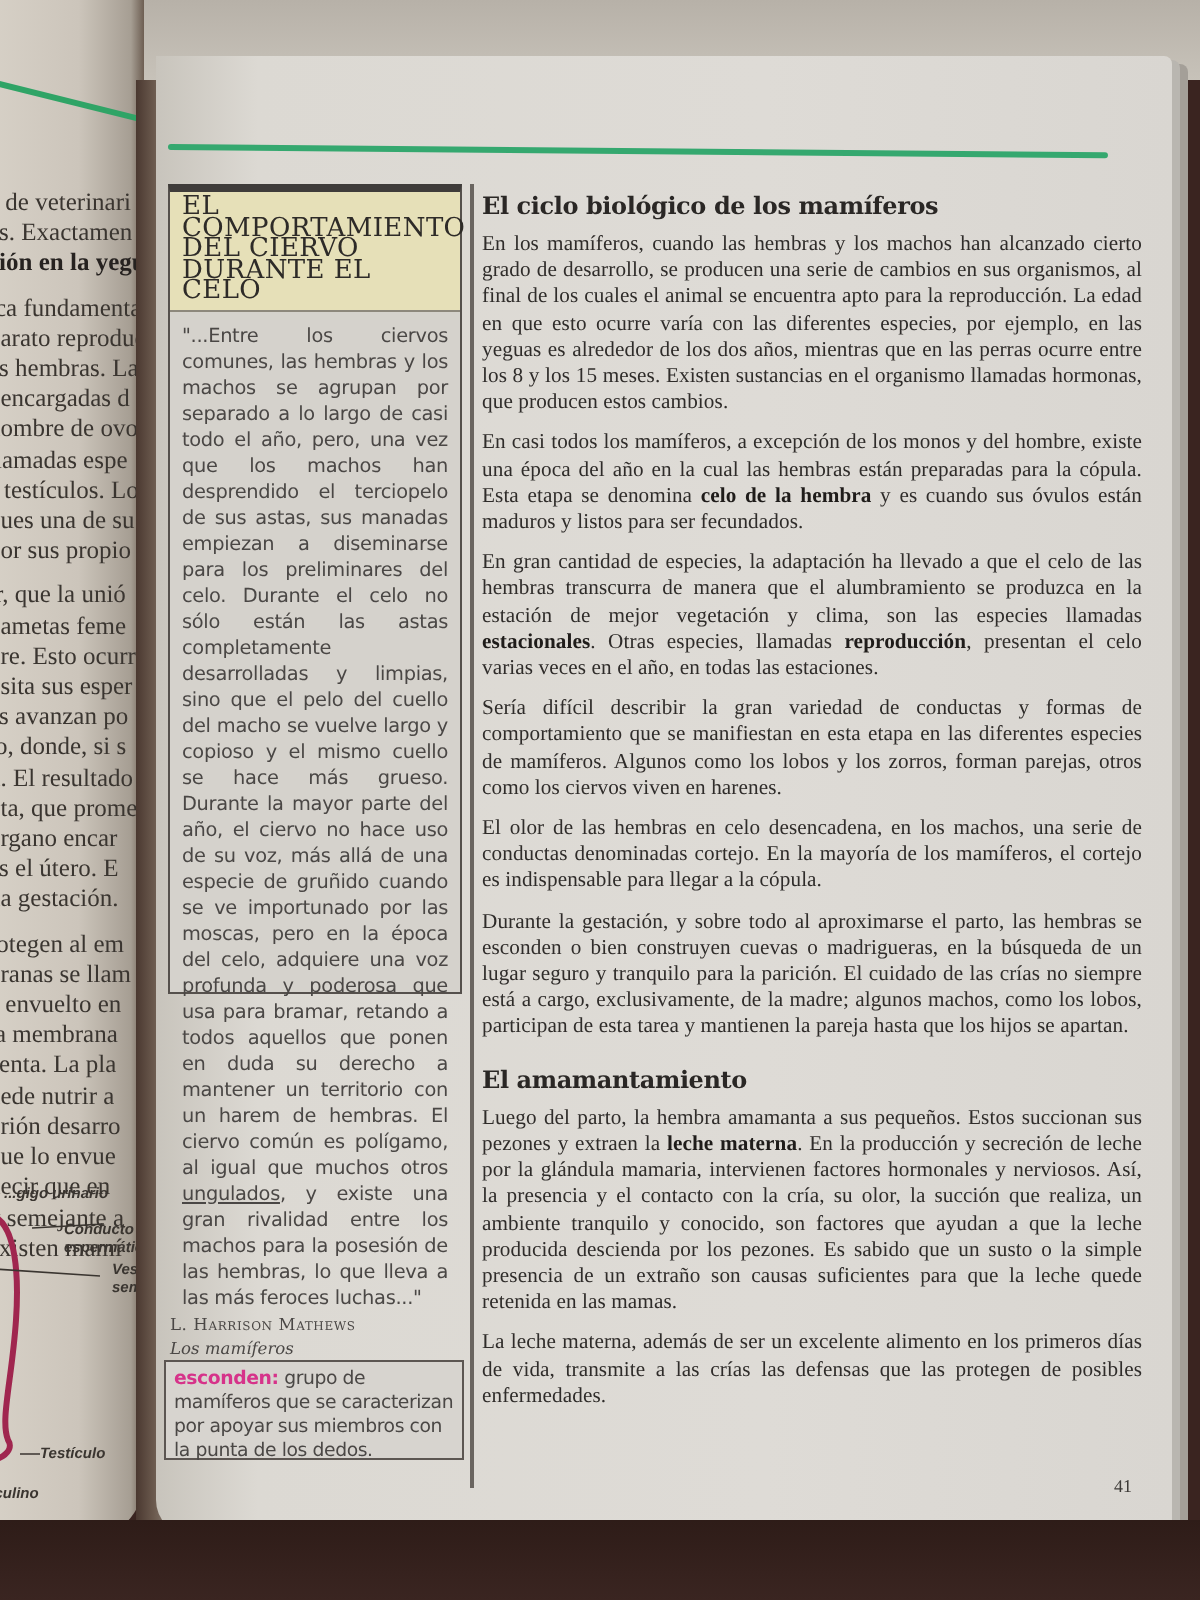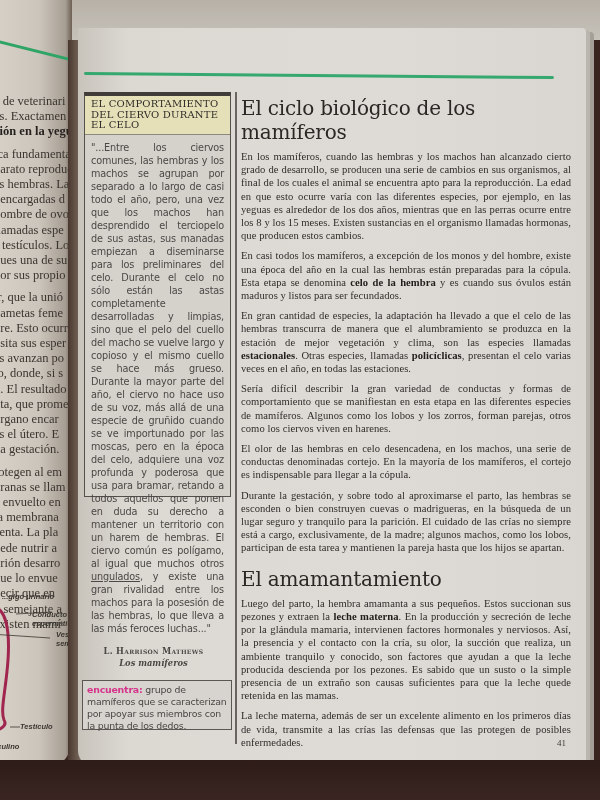"EL COMPORTAMIENTO DEL CIERVO DURANTE" .quote-title { font-size: 10px -> 13px }
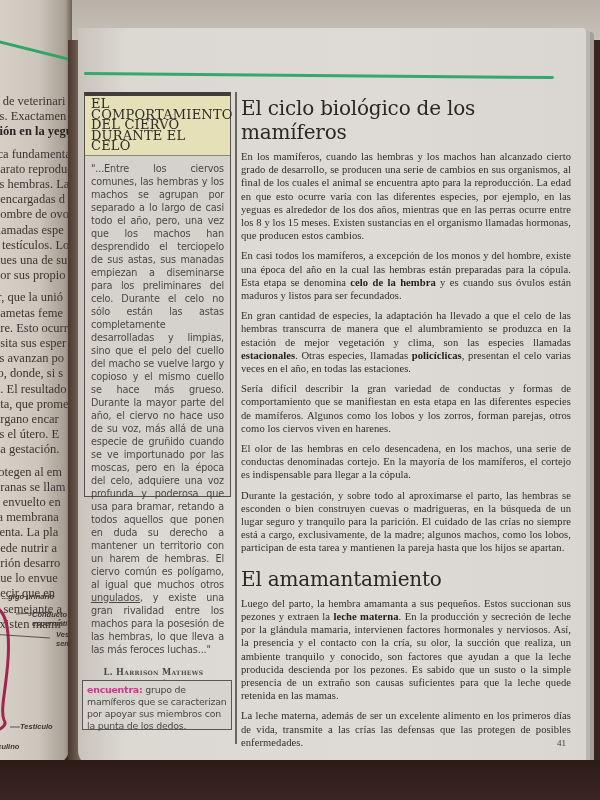"El ciclo biológico de los" .main h1, .main h2 { font-size: 20px -> 12px; font-weight: normal -> bold }
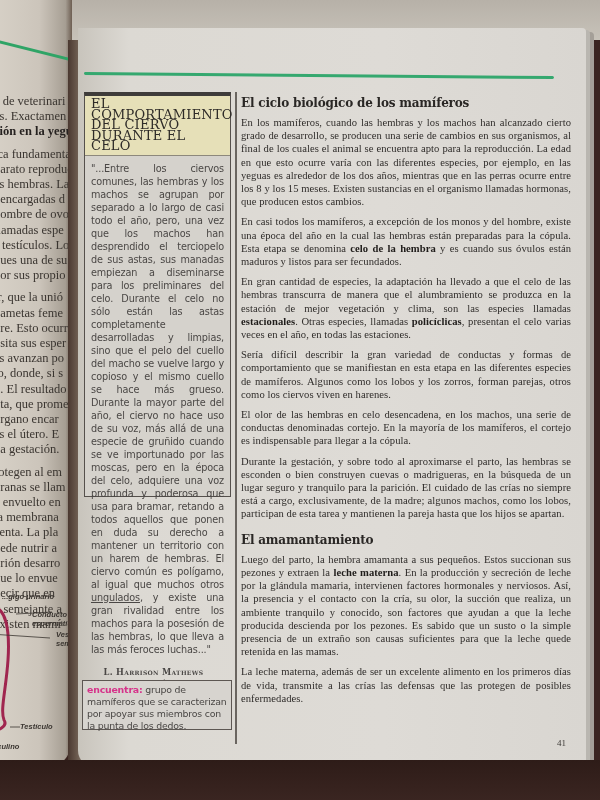"policíclicas" b { text: policíclicas -> reproducción }
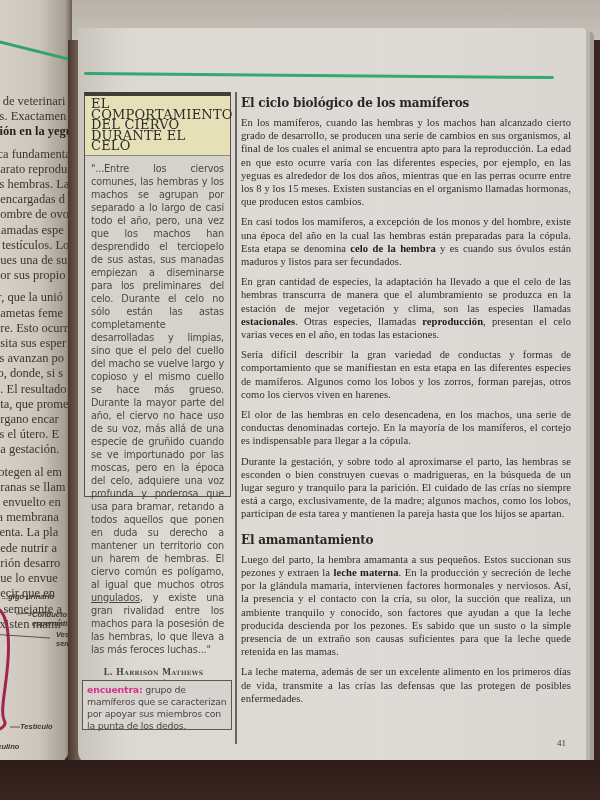"L. Harrison Mathews" .quote-author { font-weight: bold -> none; margin-top: 10px -> 0; text-align: center -> left }
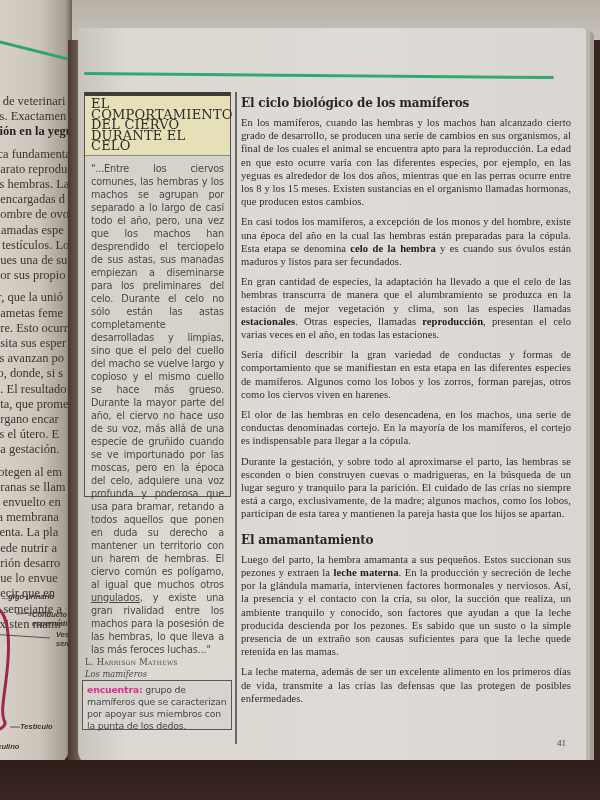"encuentra:" span.term { text: encuentra -> esconden }
